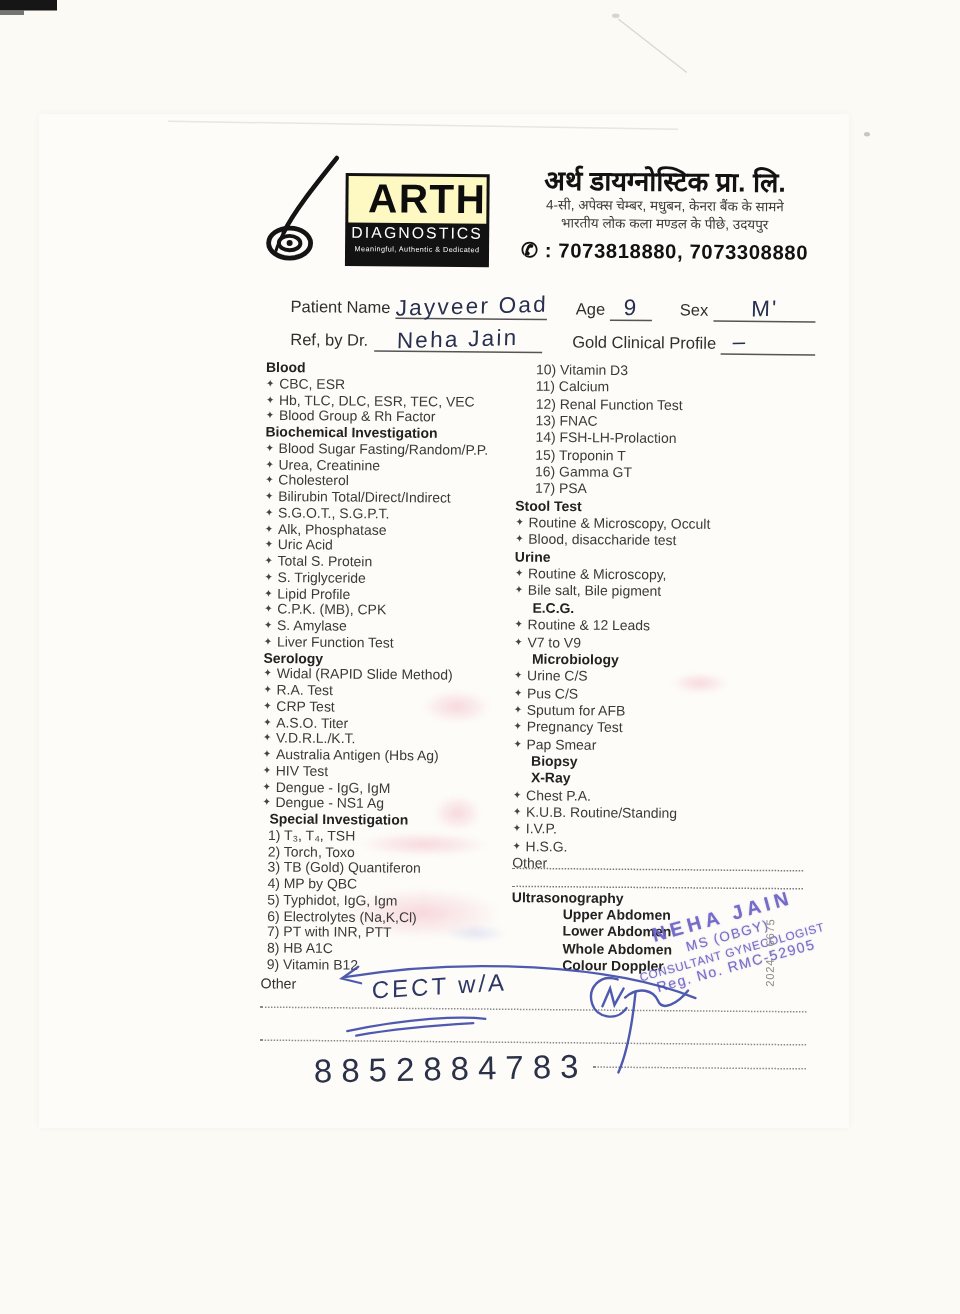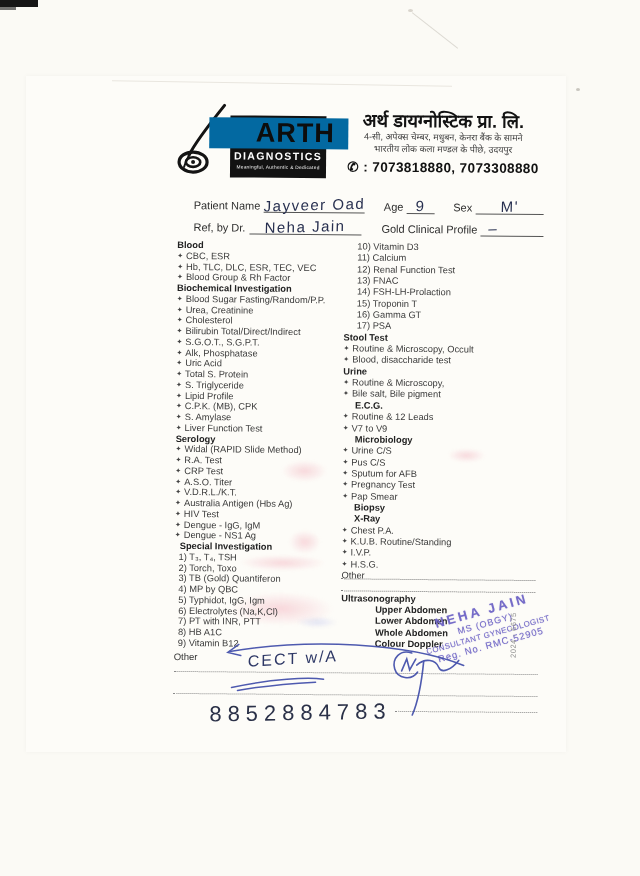"ARTH" .logo-arth { background: #0369a1 -> #fef9c3; padding-left: 47px -> none; text-align: left -> right }
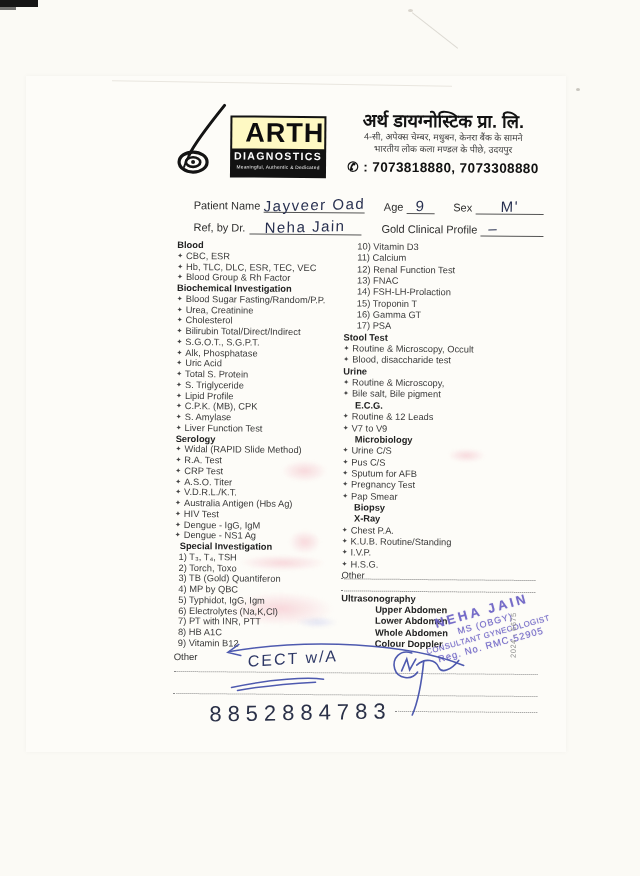"DIAGNOSTICS" .logo-diag { font-weight: bold -> normal }
